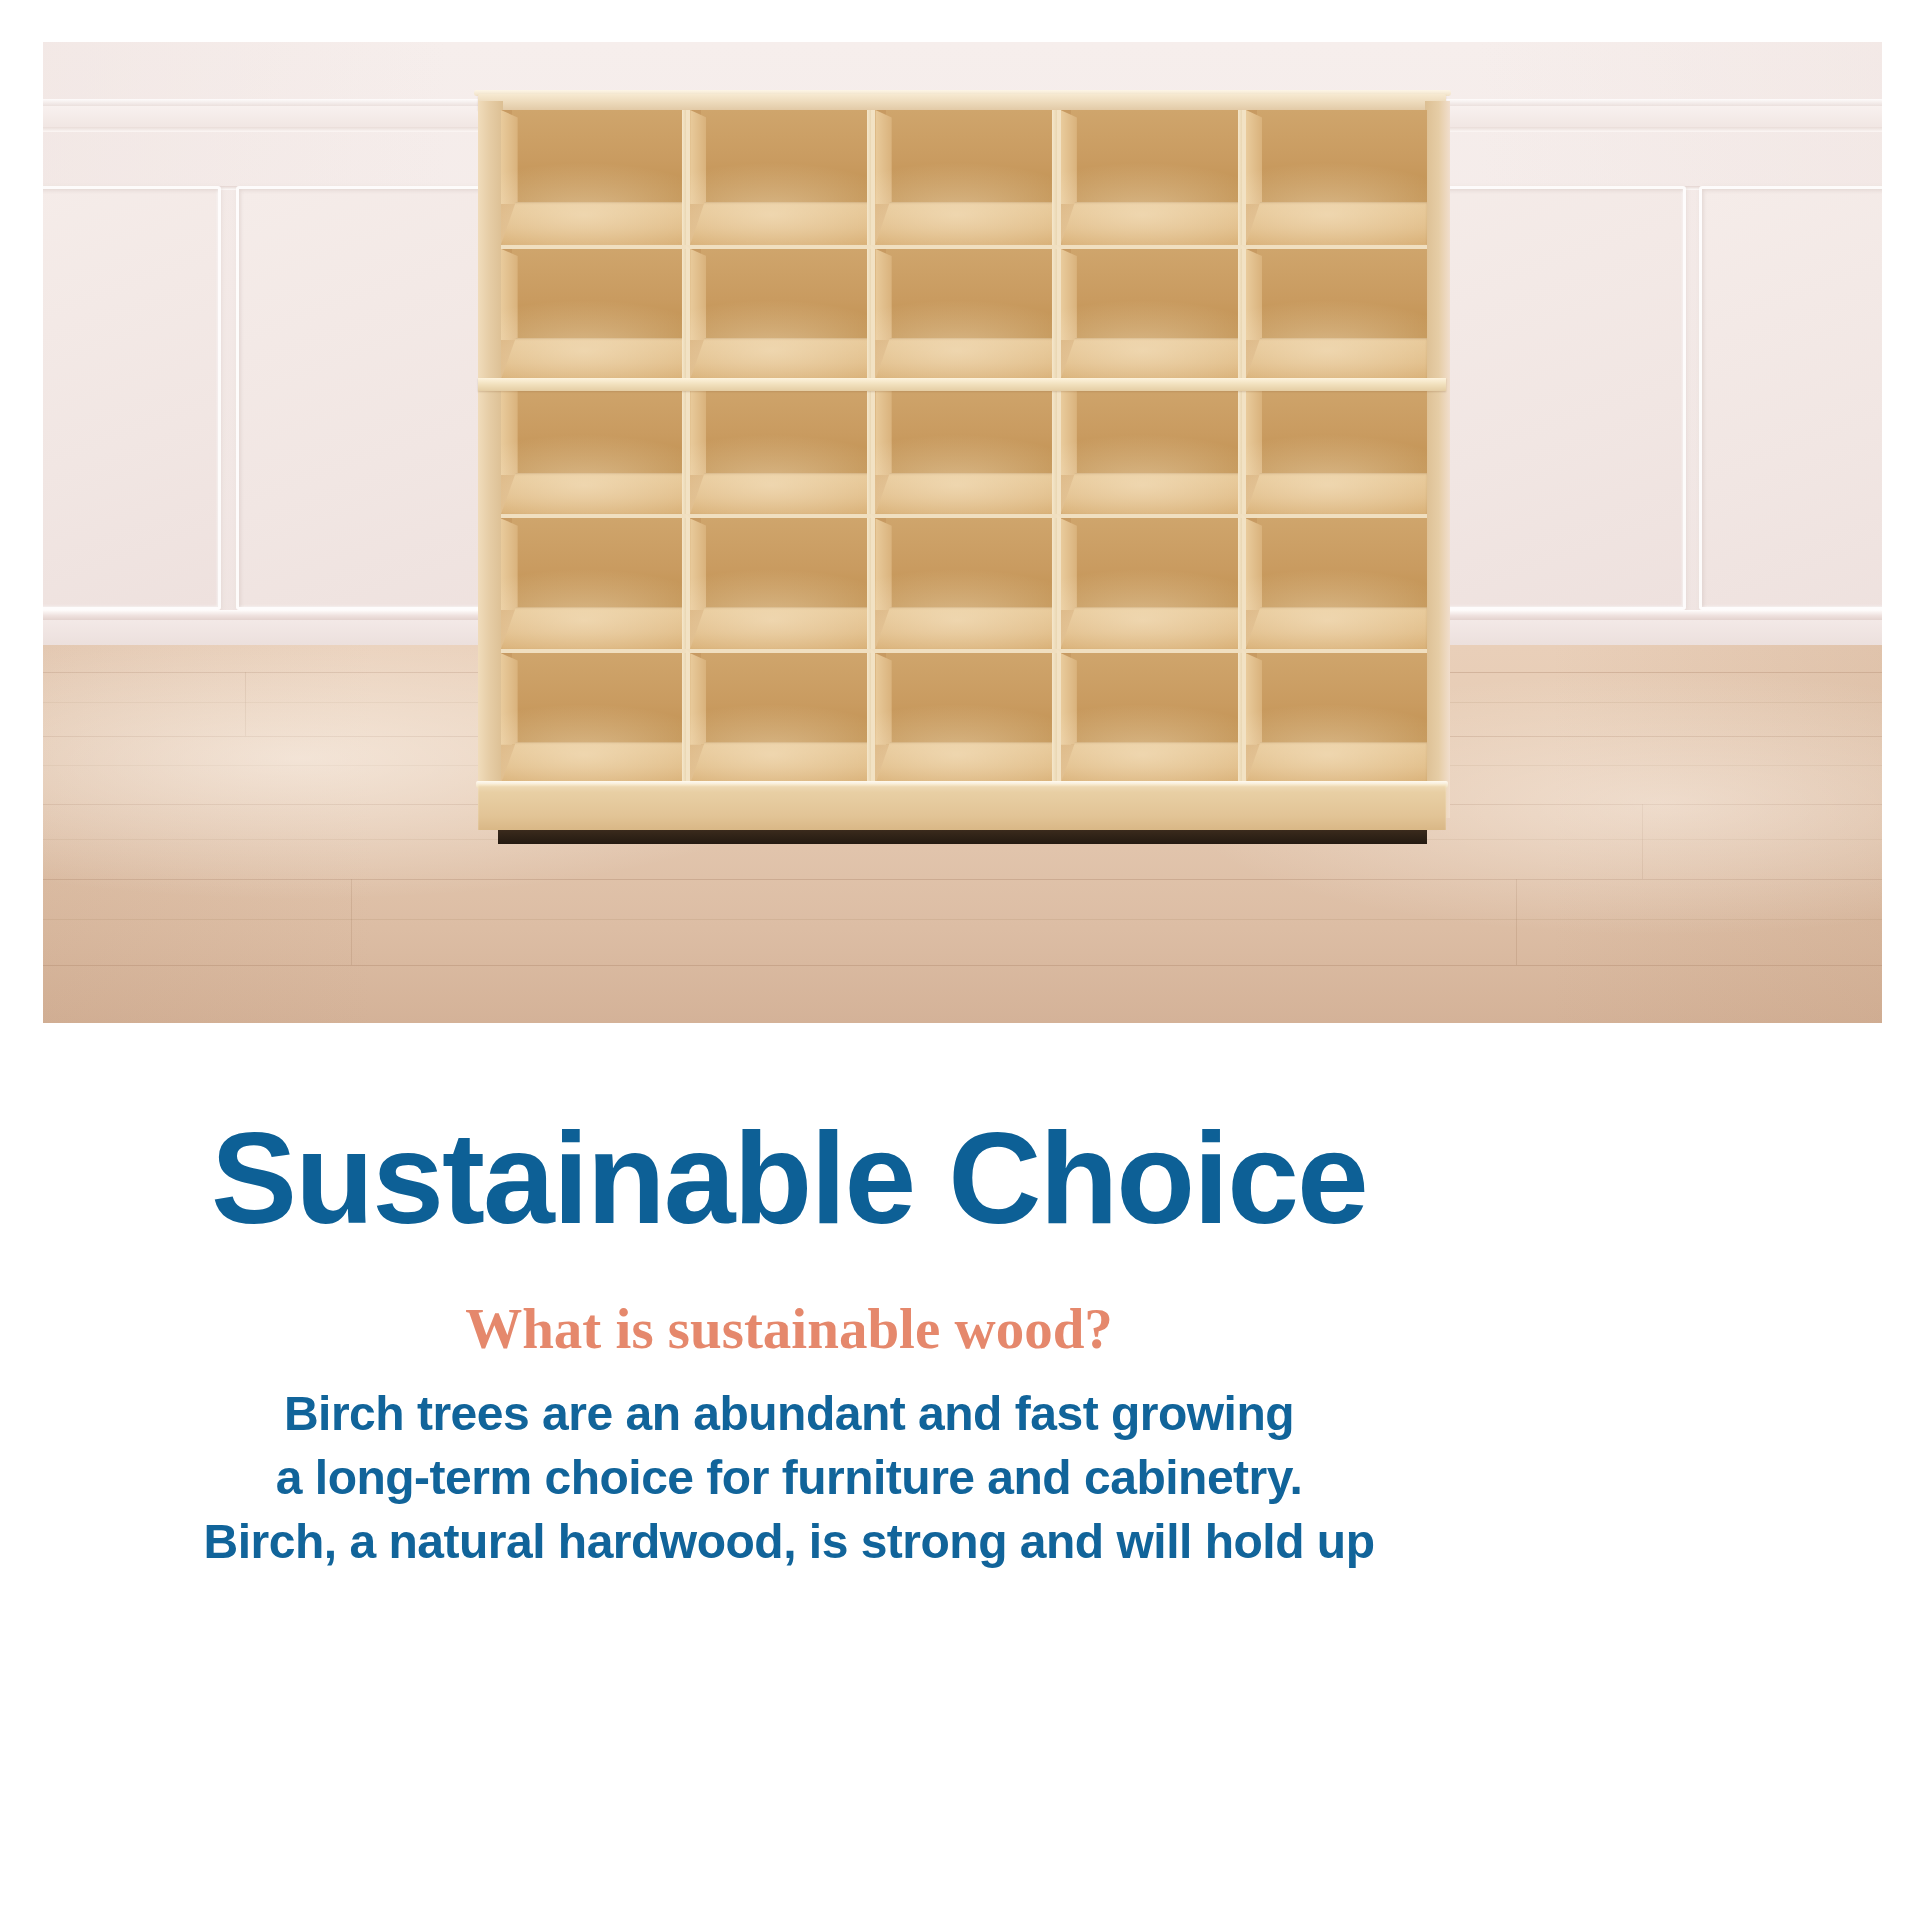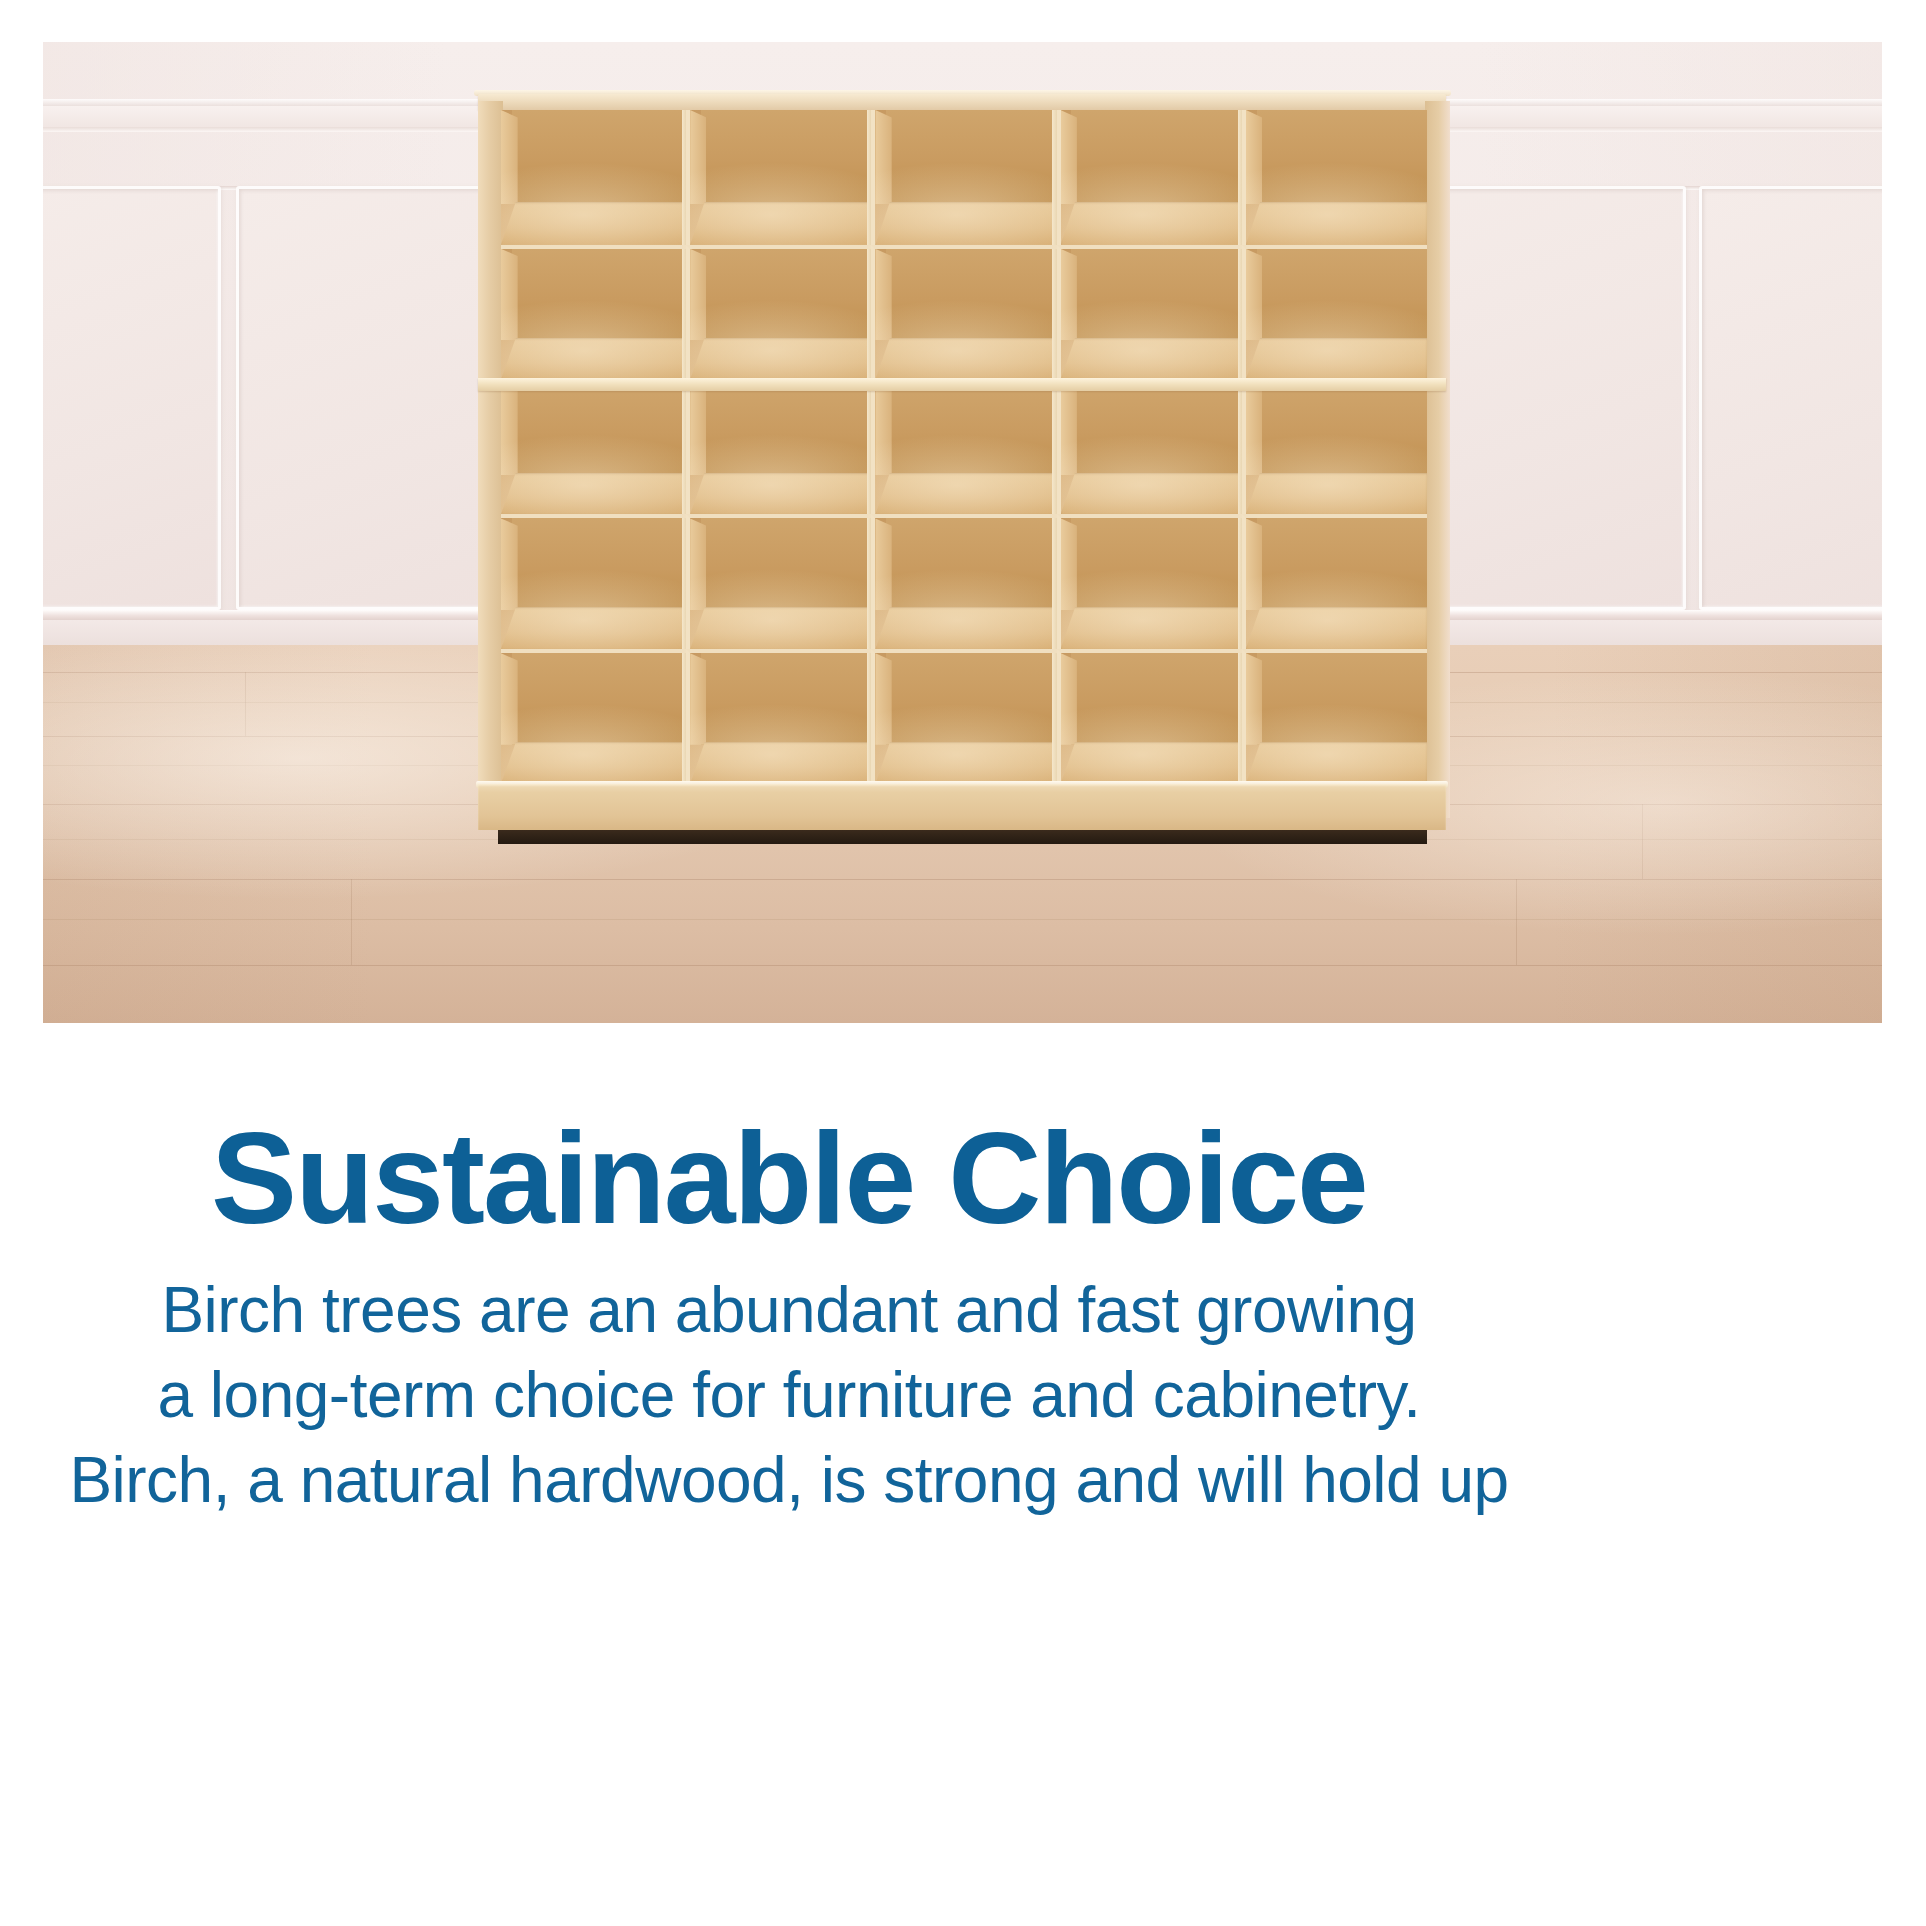"What is sustainable wood?" div { html: none -> <div>What is sustainable wood?</div> }
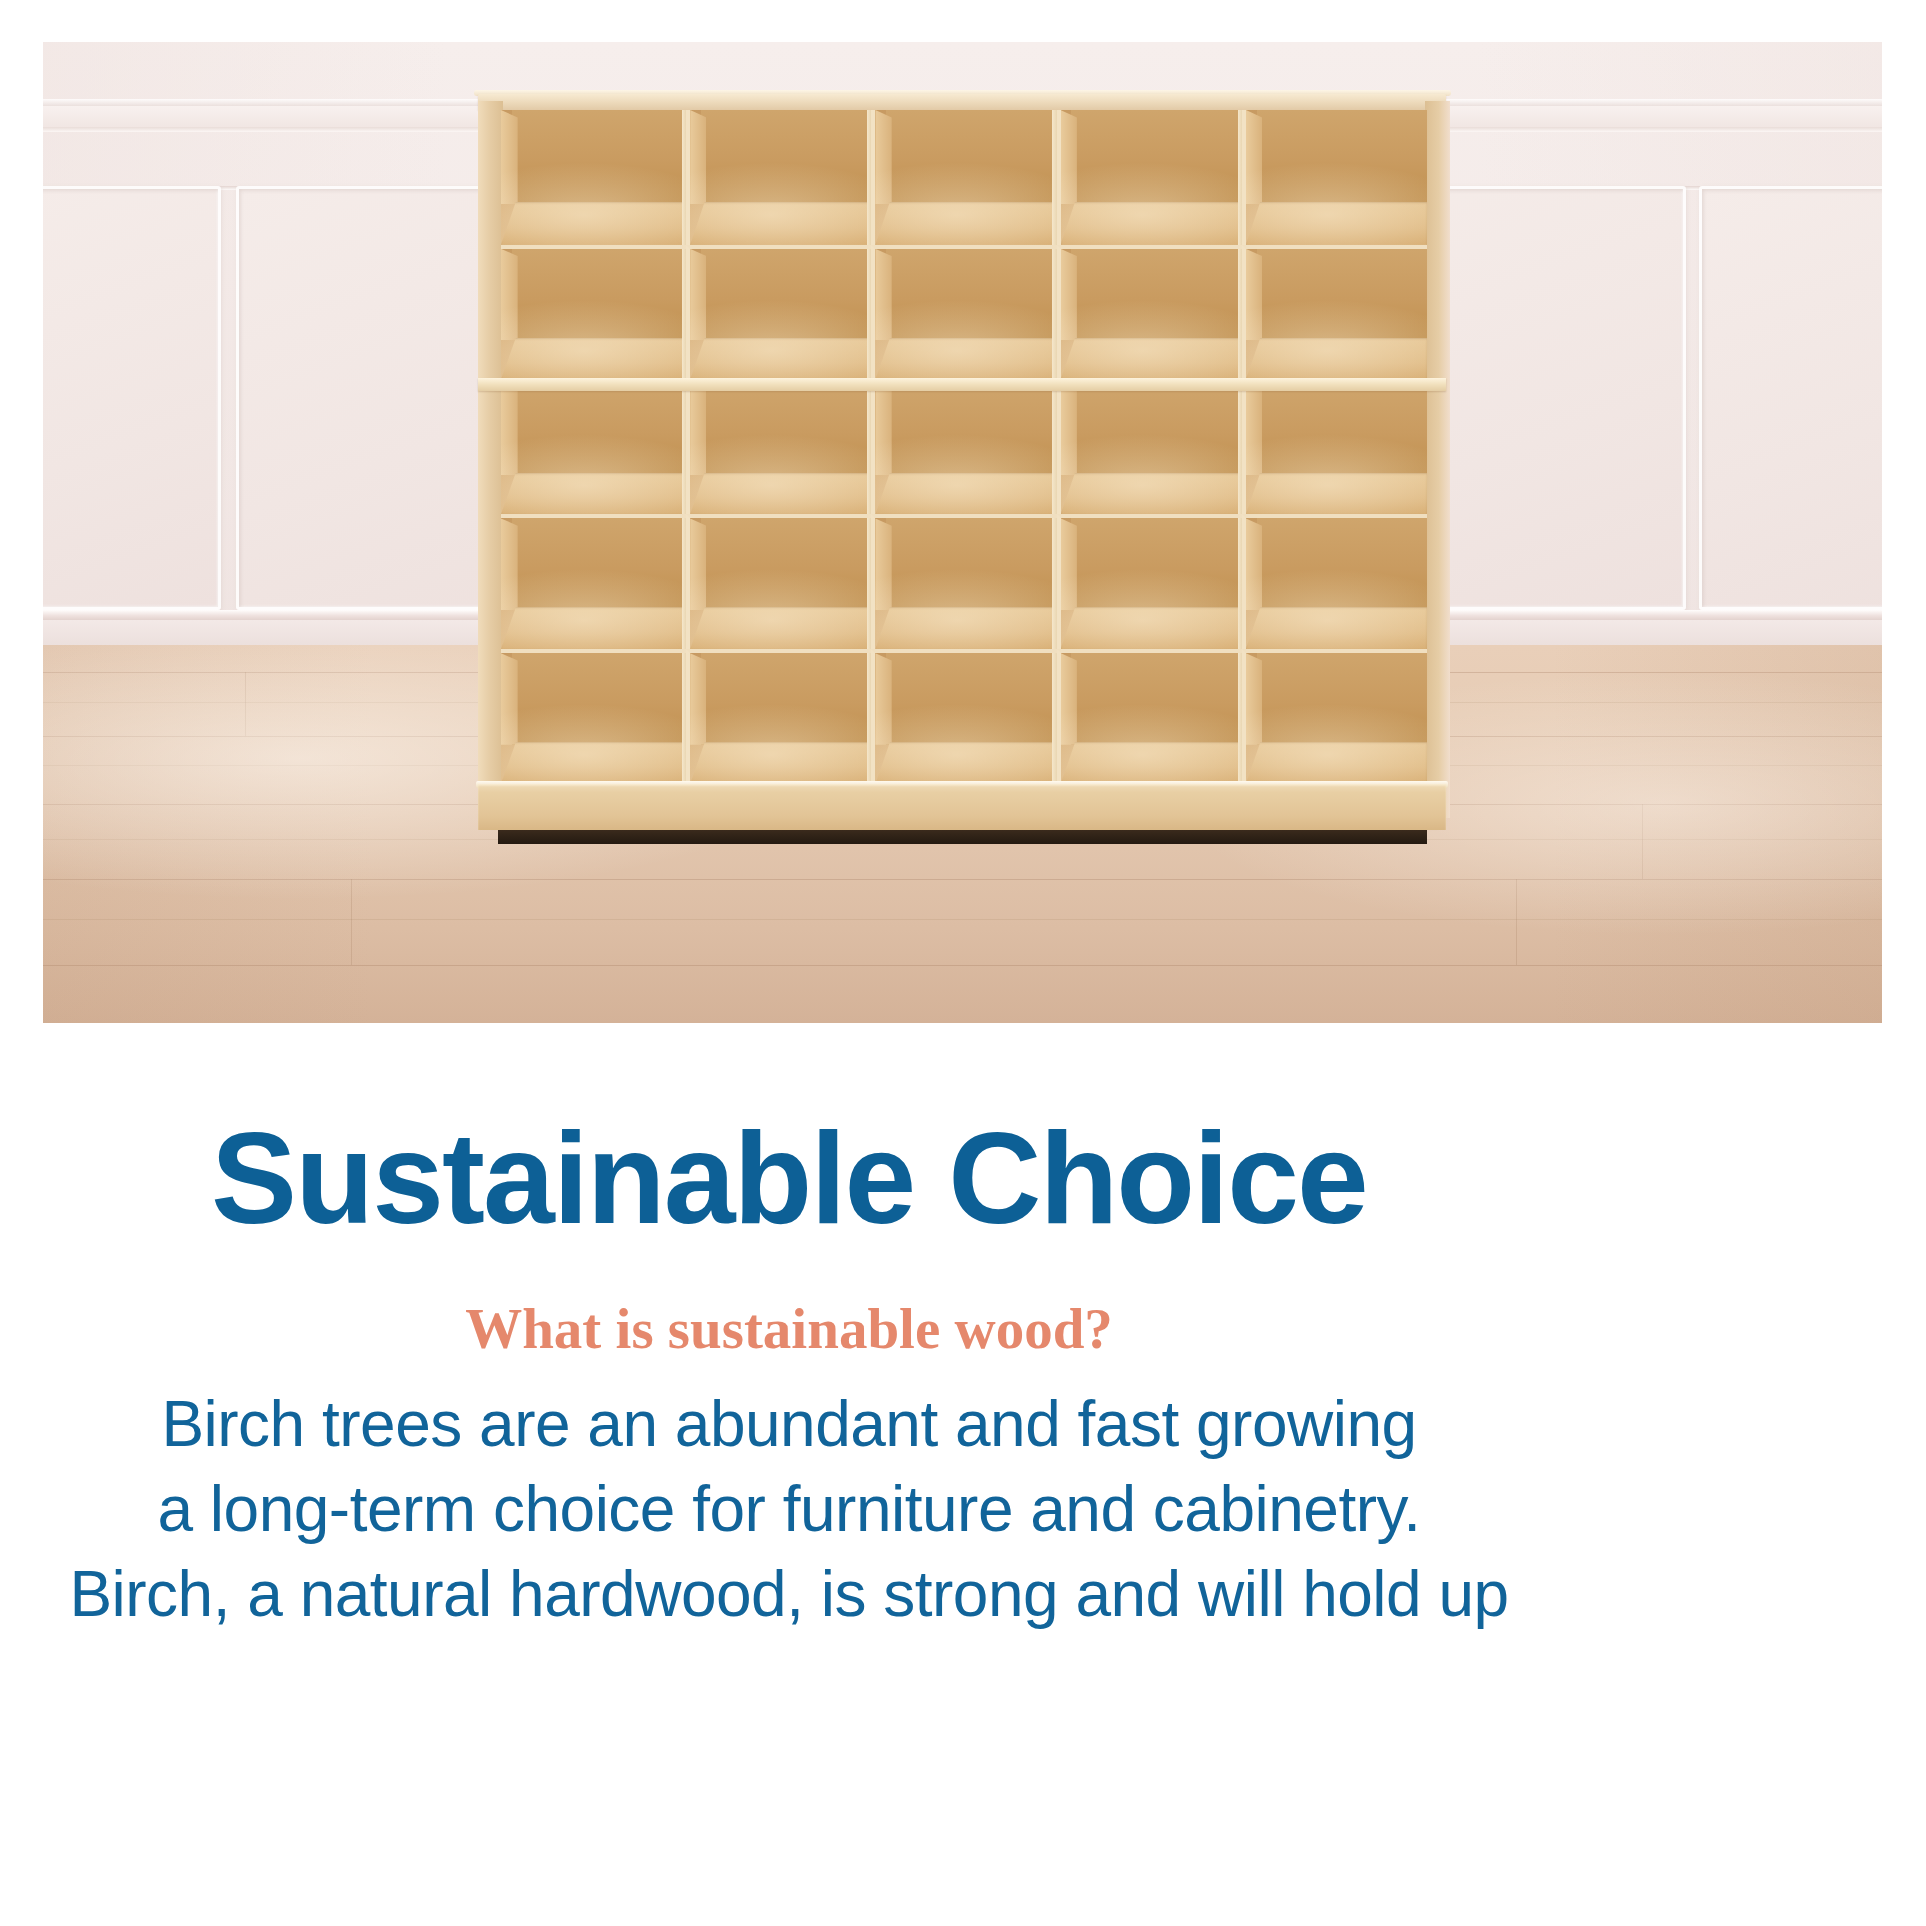"Birch trees are an abundant" #body .line { font-size: 64px -> 48px; font-weight: 400 -> 700 }
